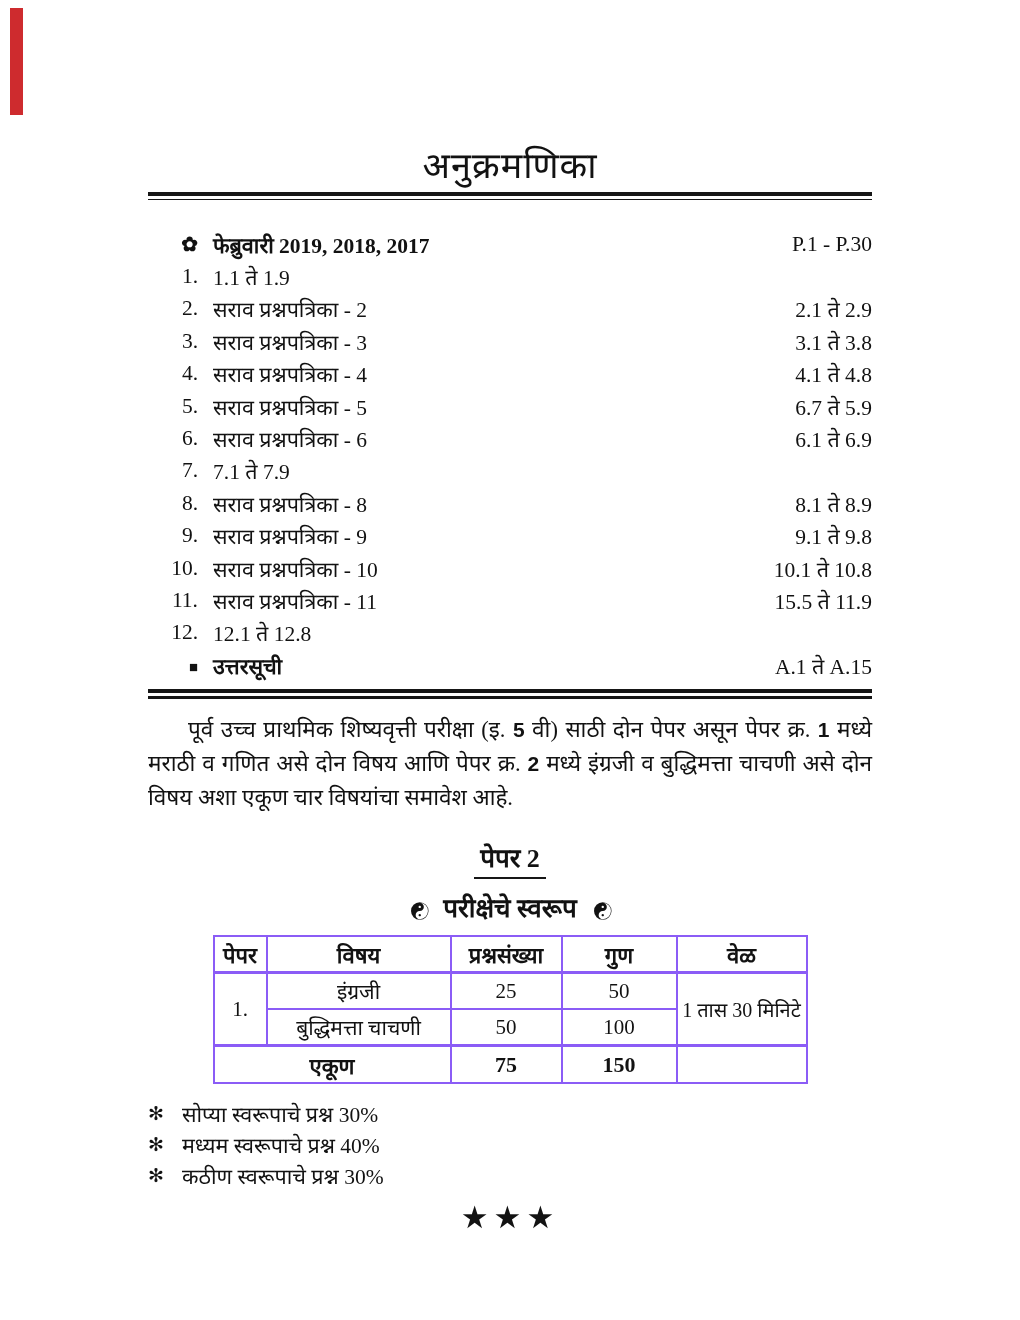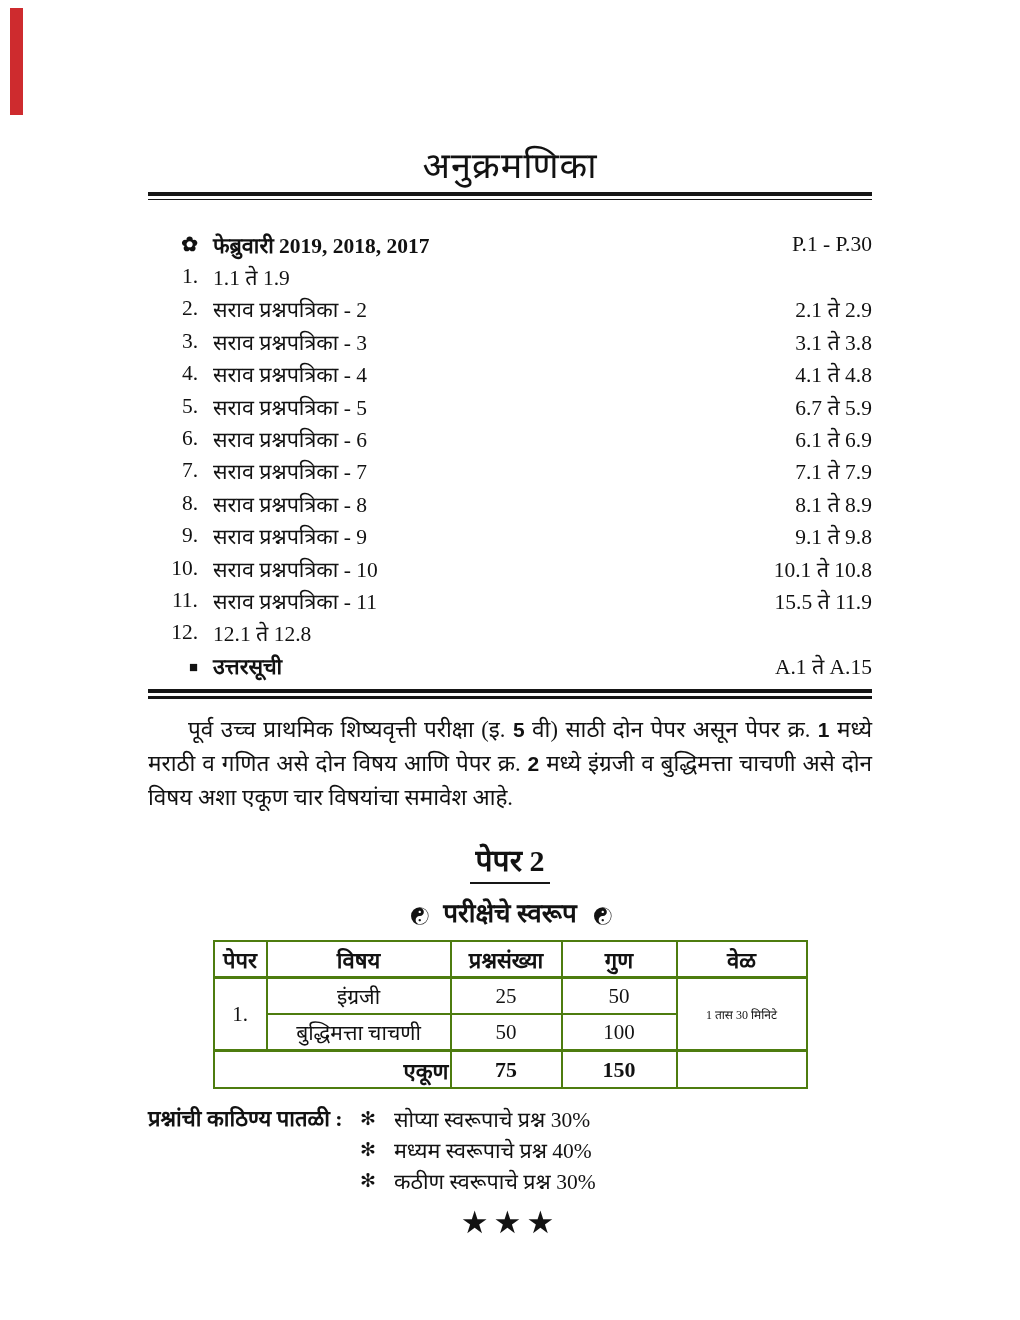"सराव प्रश्नपत्रिका - 7" span.toc-label { html: <span>सराव प्रश्नपत्रिका - 7</span> -> none }
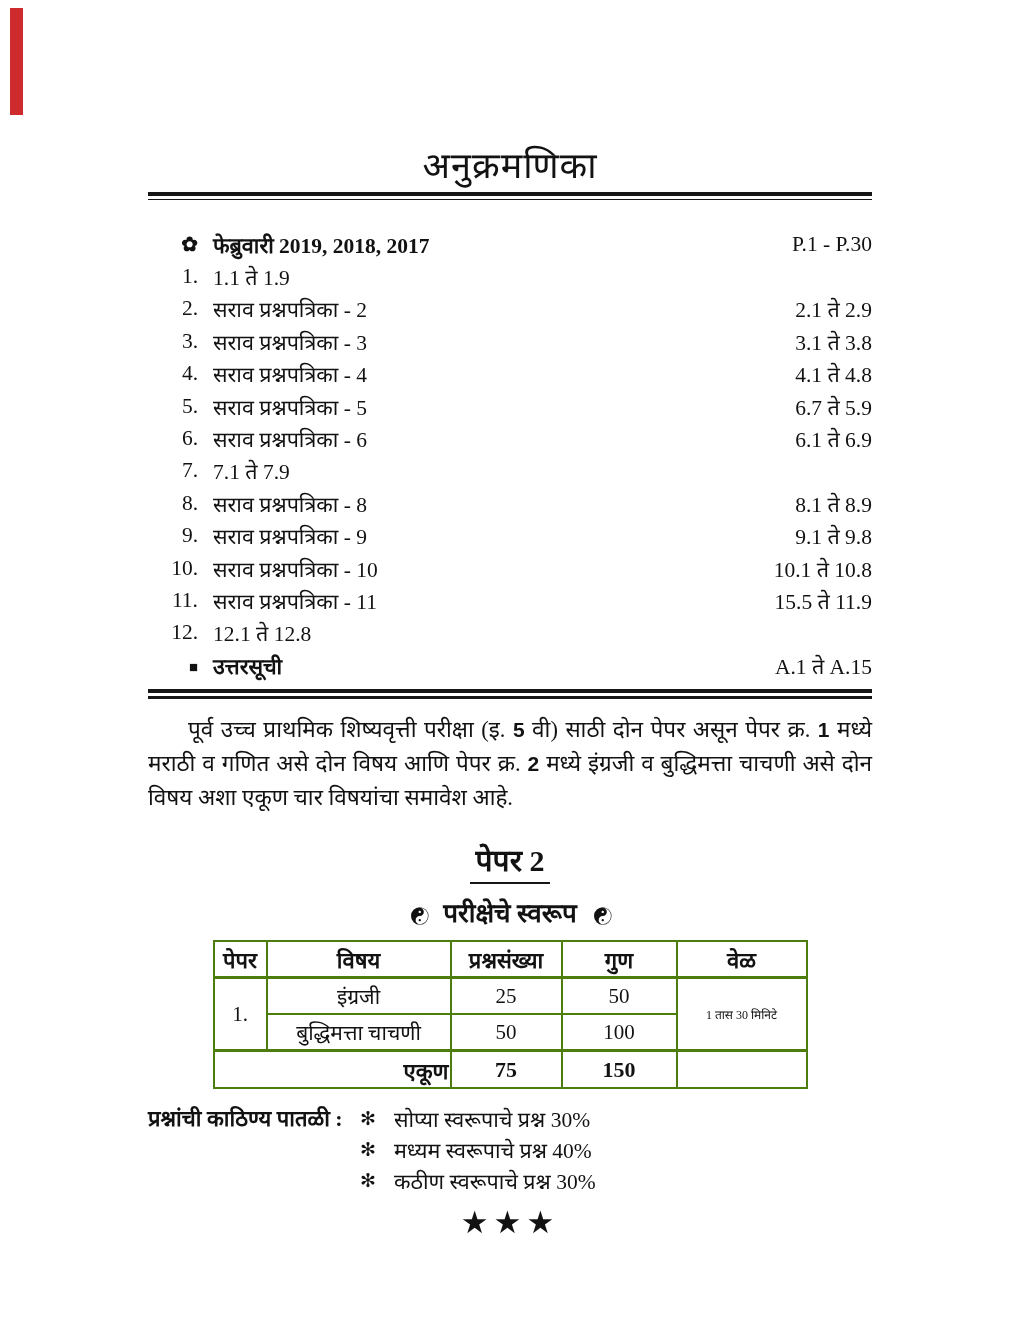"पेपर 2" .paper-heading { font-size: 30px -> 26px }
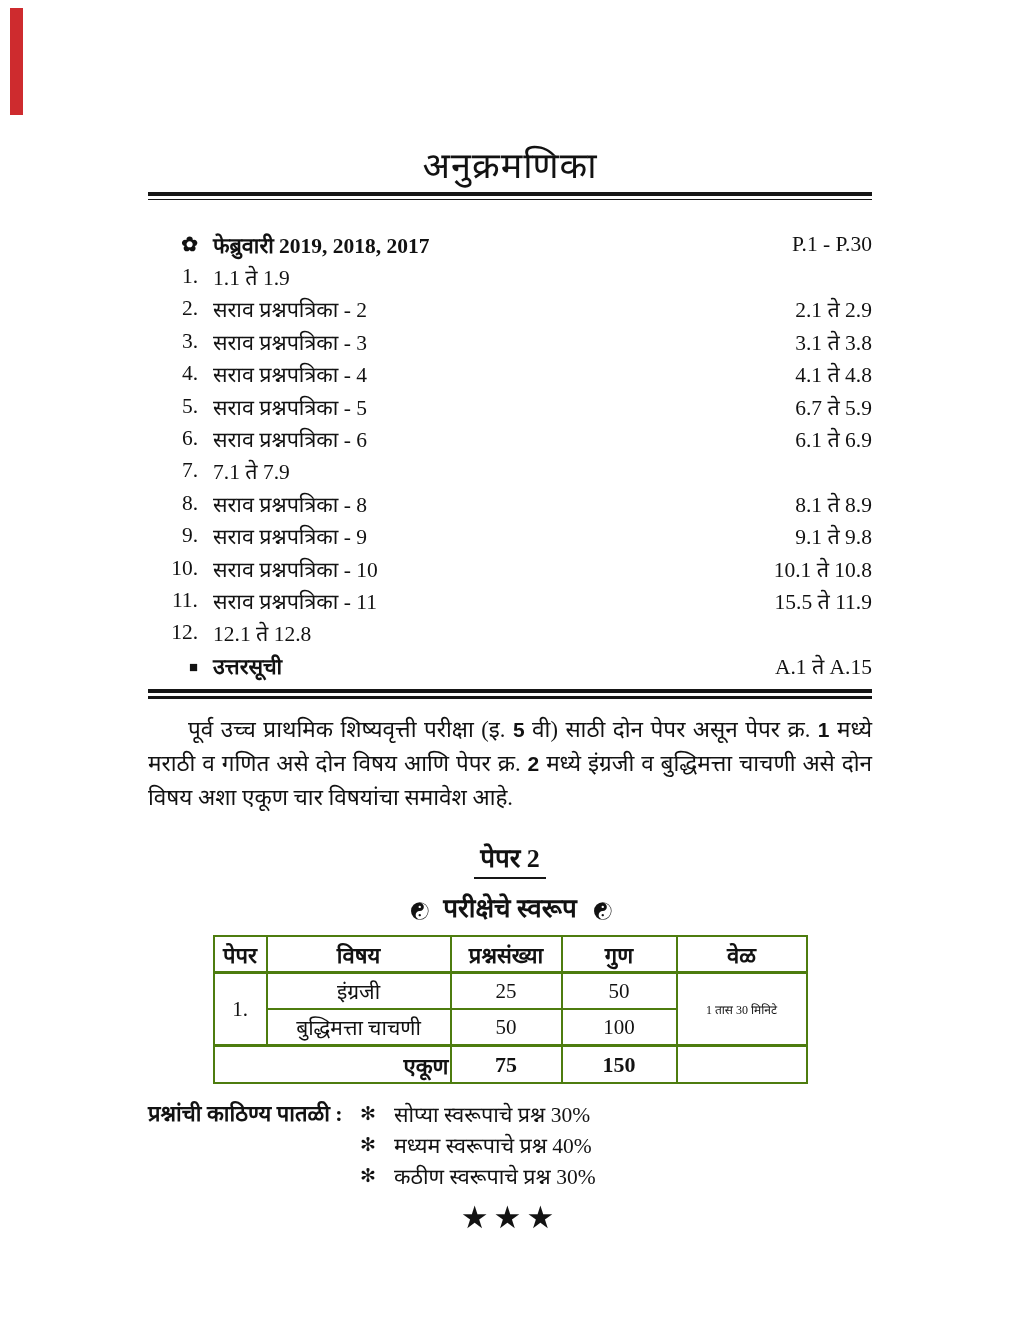"पेपर" table.exam,table.exam th,table.exam td { border: 2px solid #4d7c0f -> 2px solid #8b5cf6 }
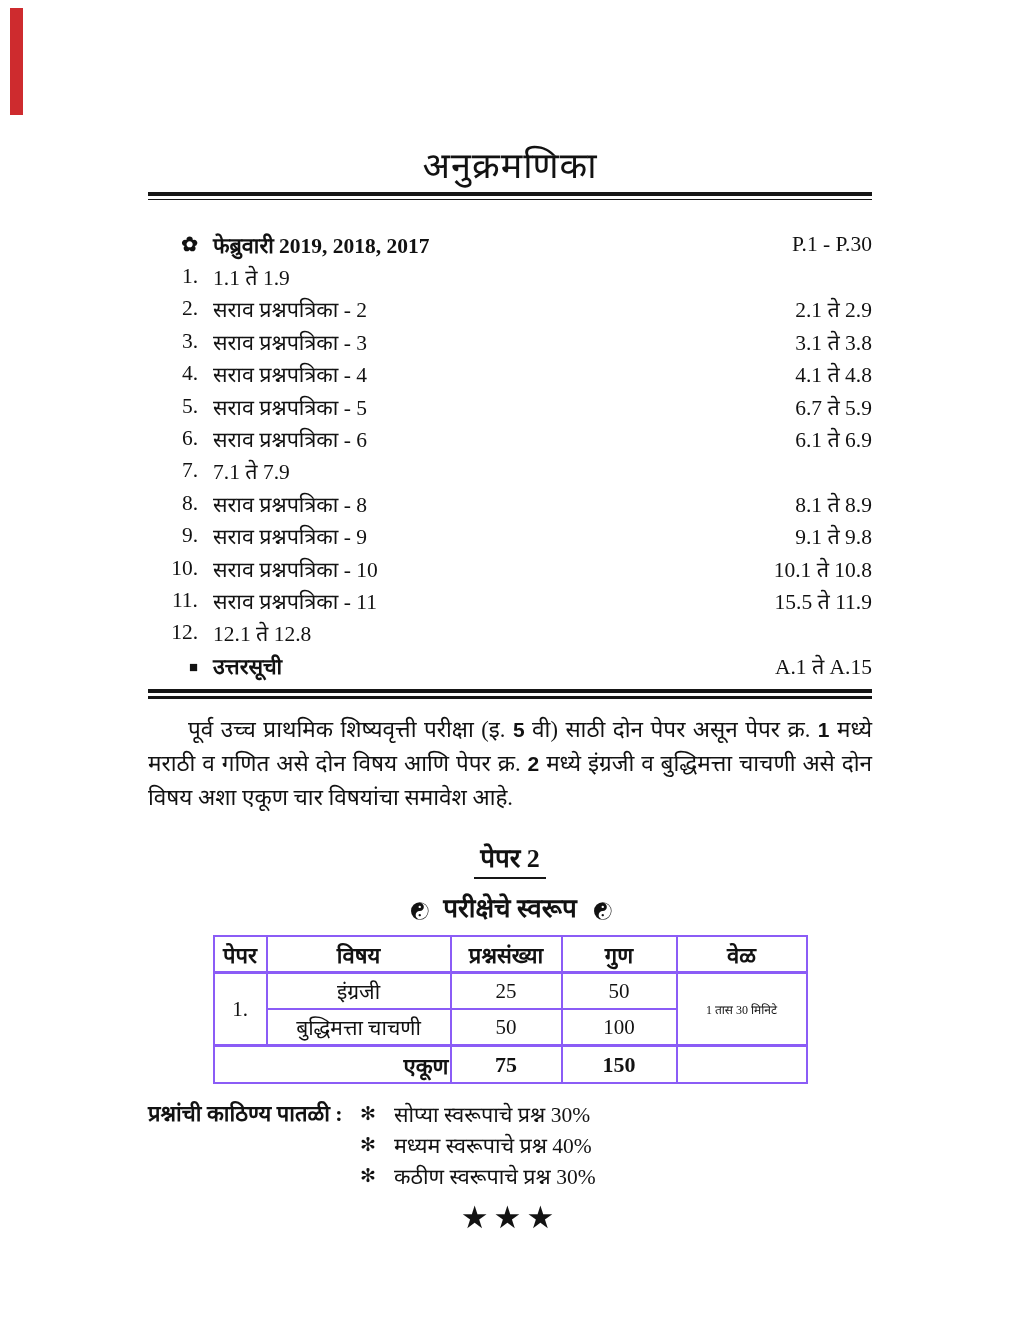"1 तास 30 मिनिटे" table.exam .duration { font-size: 12px -> 20px }
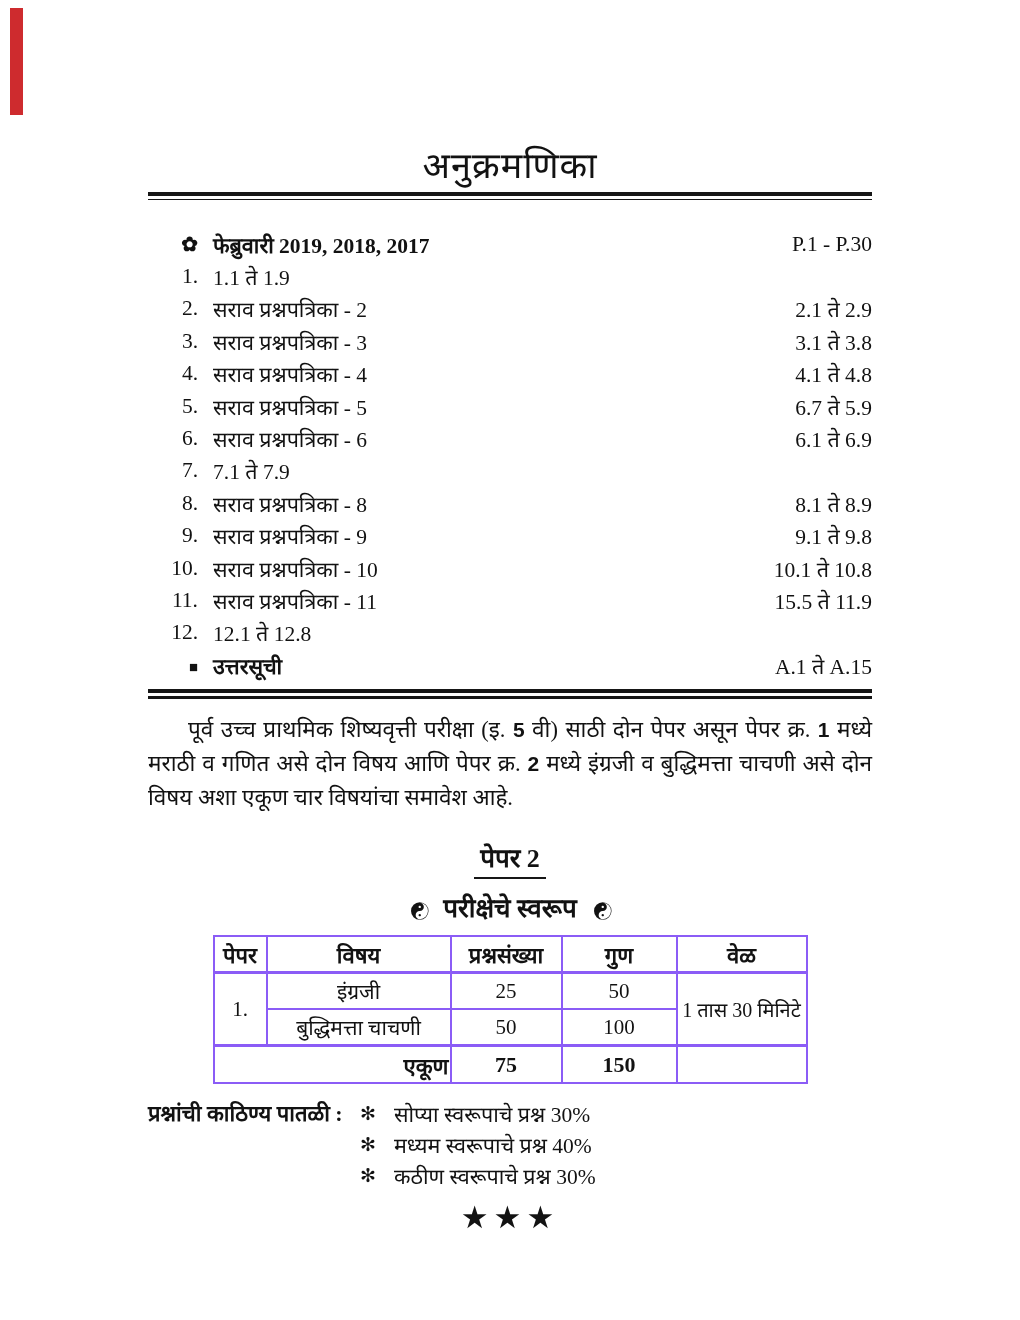"एकूण" table.exam .total .total-label { text-align: right -> center }
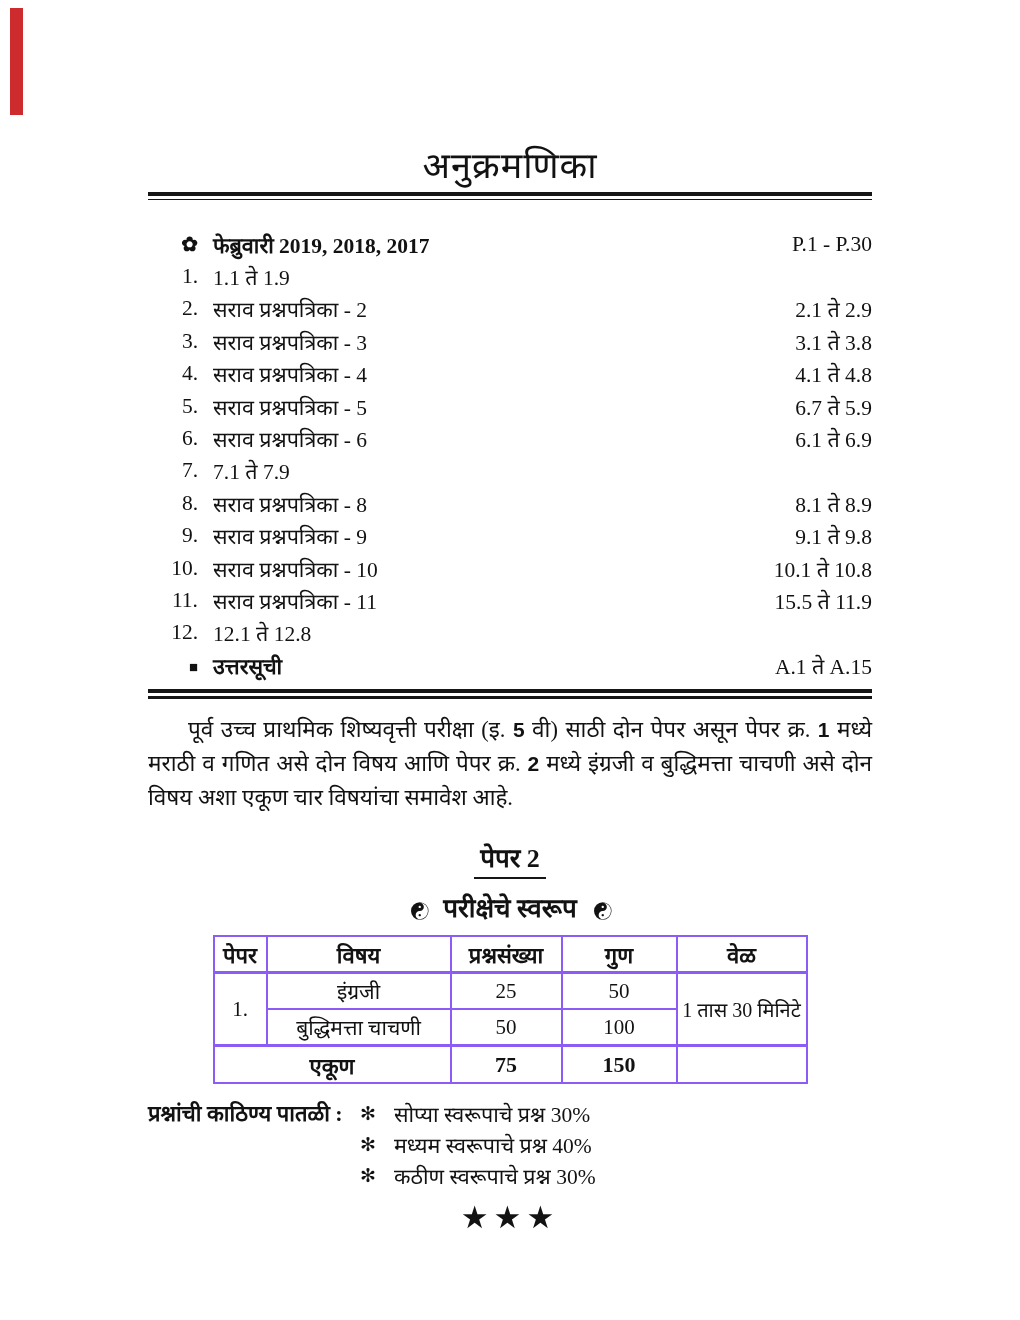"प्रश्नांची काठिण्य पातळी :" div.diff-label { html: <div>प्रश्नांची काठिण्य पातळी :</div> -> none }
